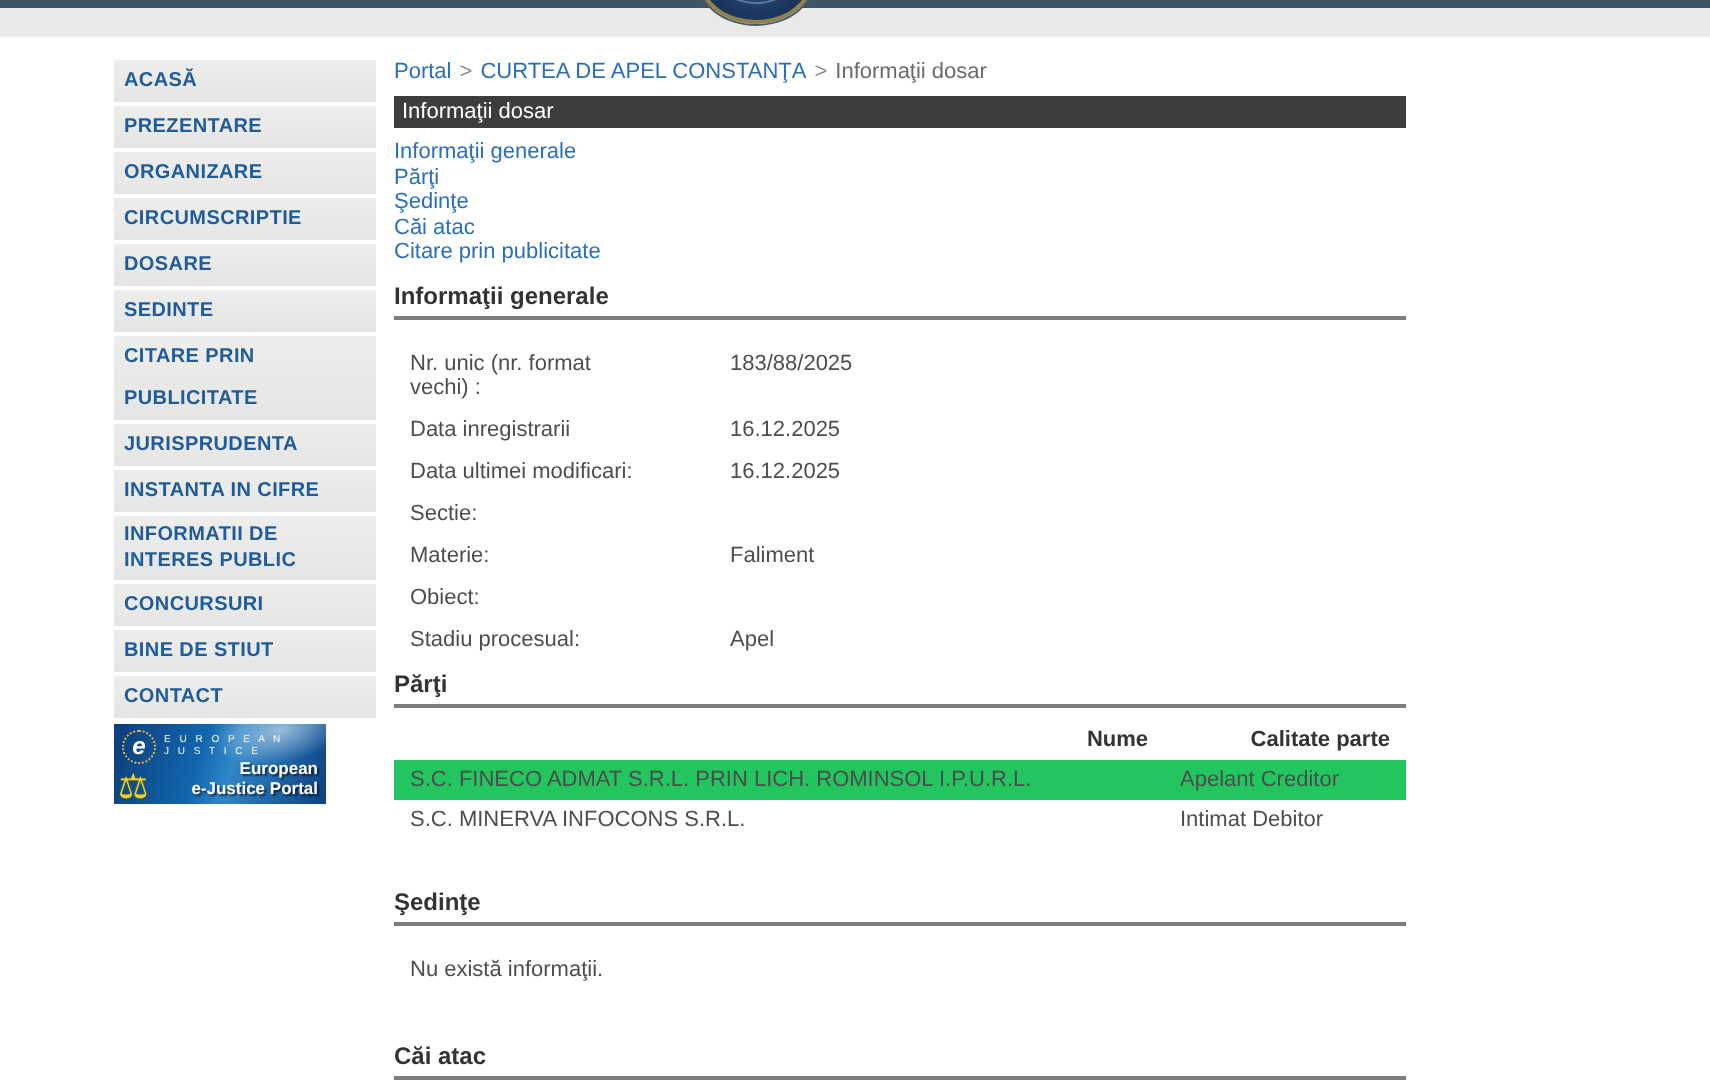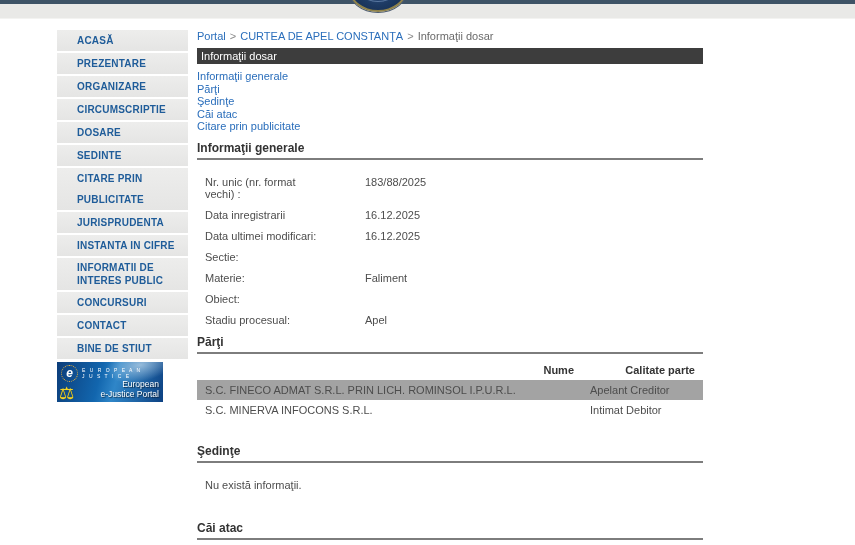"ACASĂ" .sb-item { padding: 0 6px 0 20px -> 0 6px 0 5px }
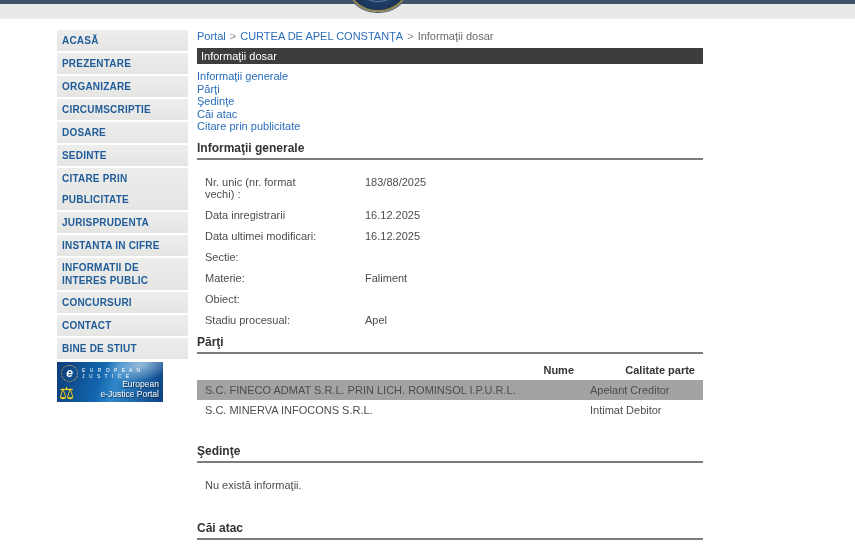"CONTACT" a.sb-item { order: before "BINE DE STIUT" -> after "BINE DE STIUT" }
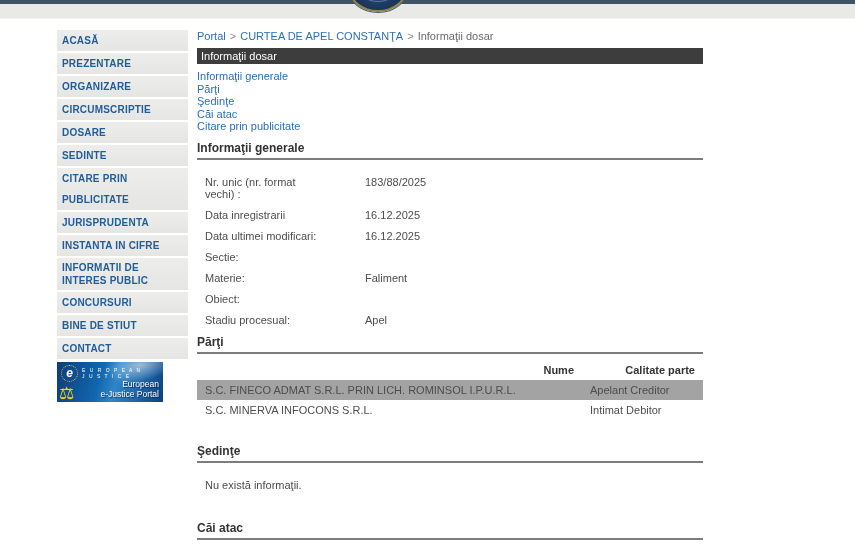"European" .ej-caption { font-weight: normal -> bold }
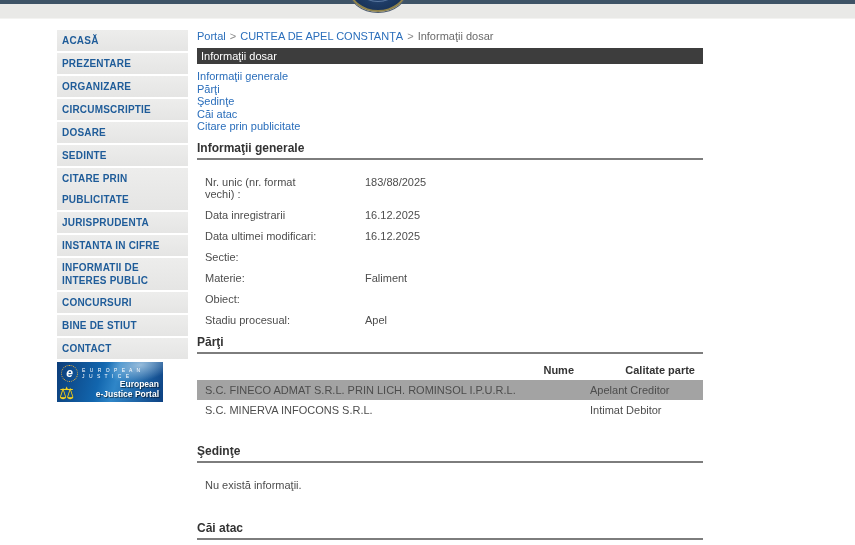"S.C. FINECO ADMAT S.R.L. PRIN" table.data tr.alt { background: #a3a3a3 -> #22c55e }
